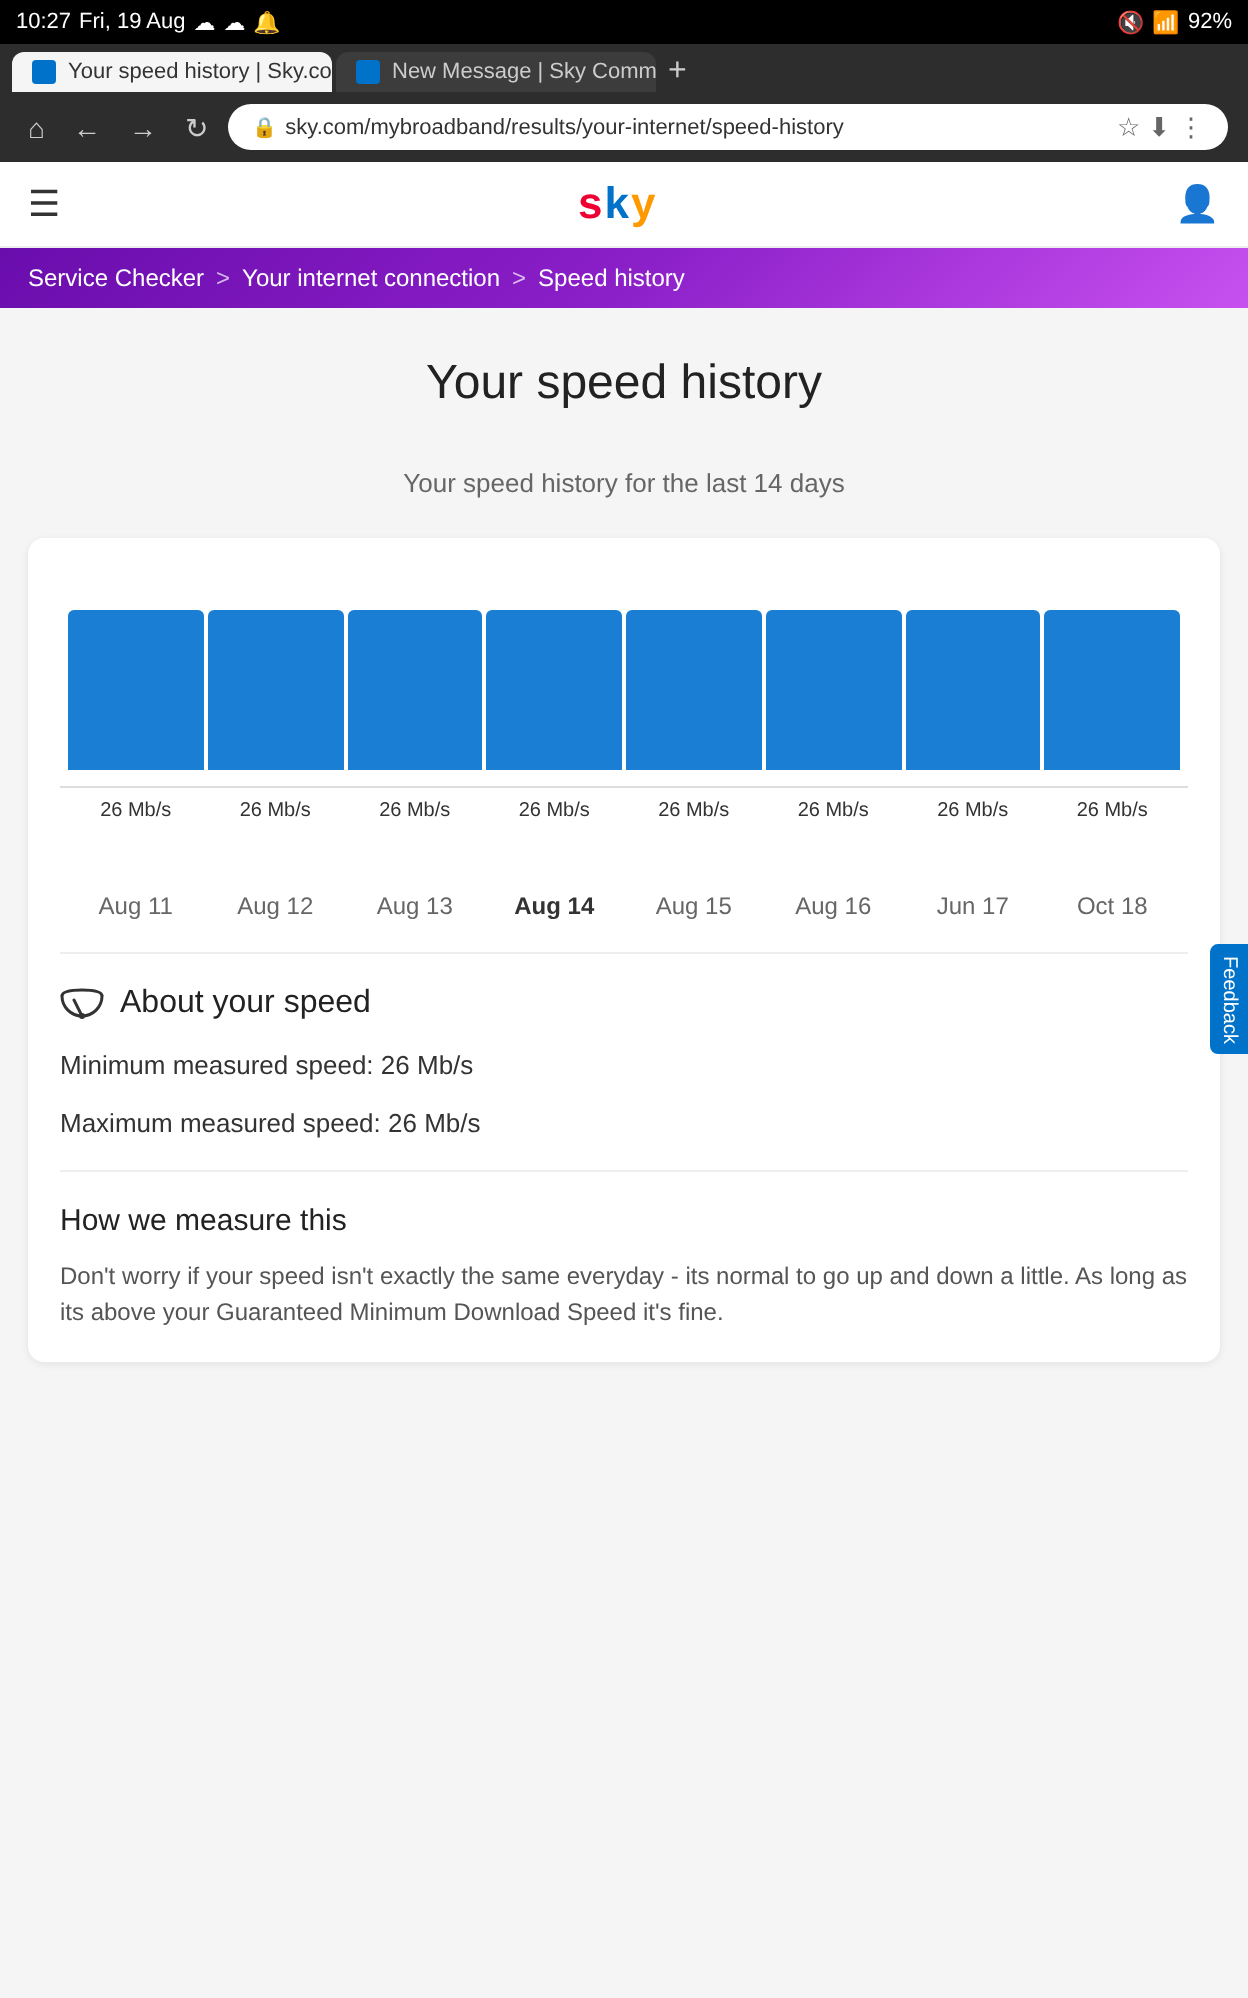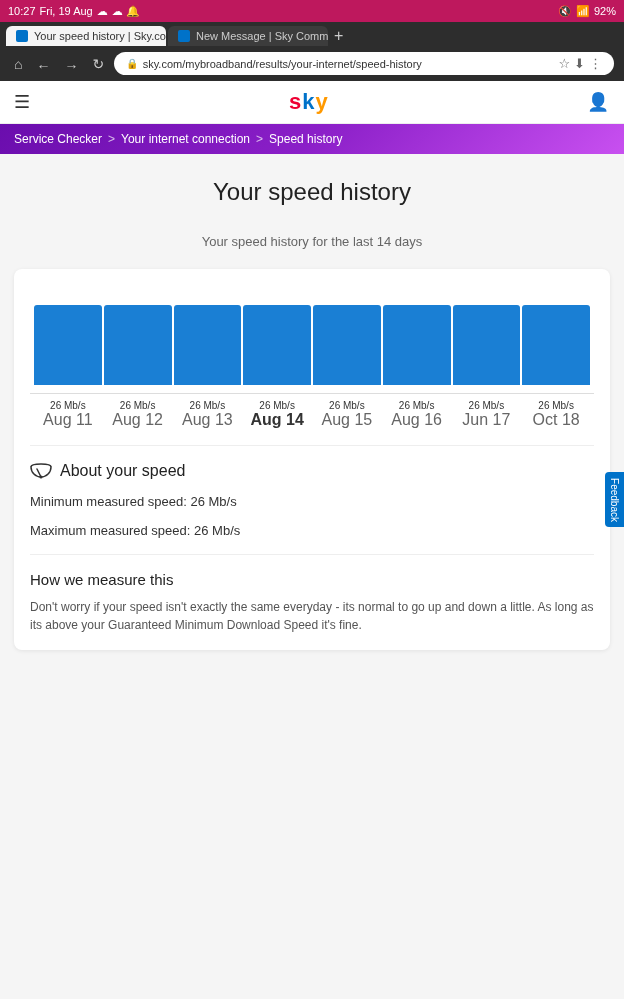"10:27" .status-bar { background: #be185d -> #000000 }
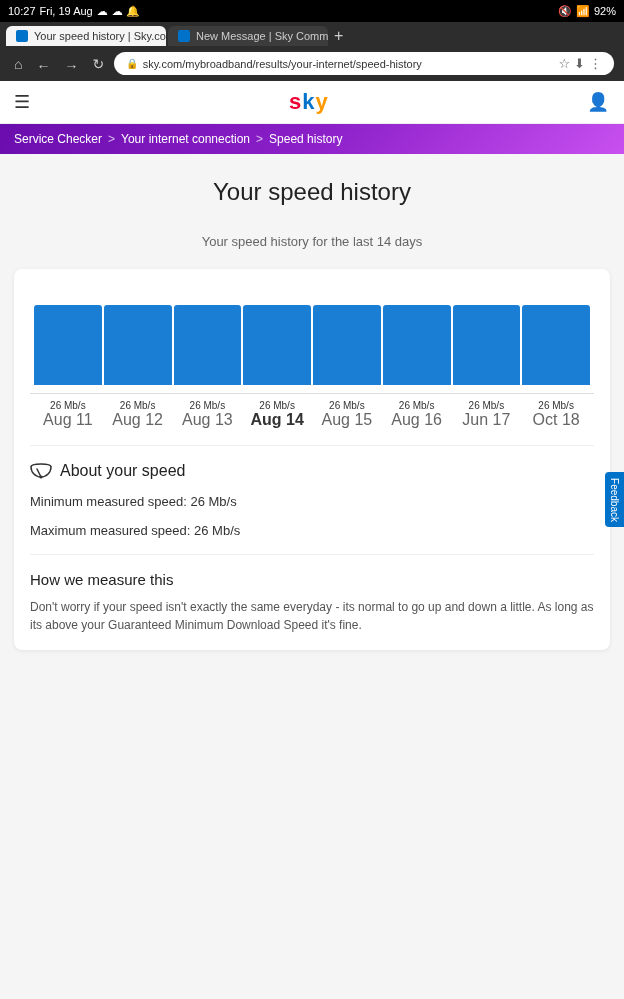"Aug 11" .chart-label-date { font-size: 16px -> 12px; margin-top: none -> 35px }
